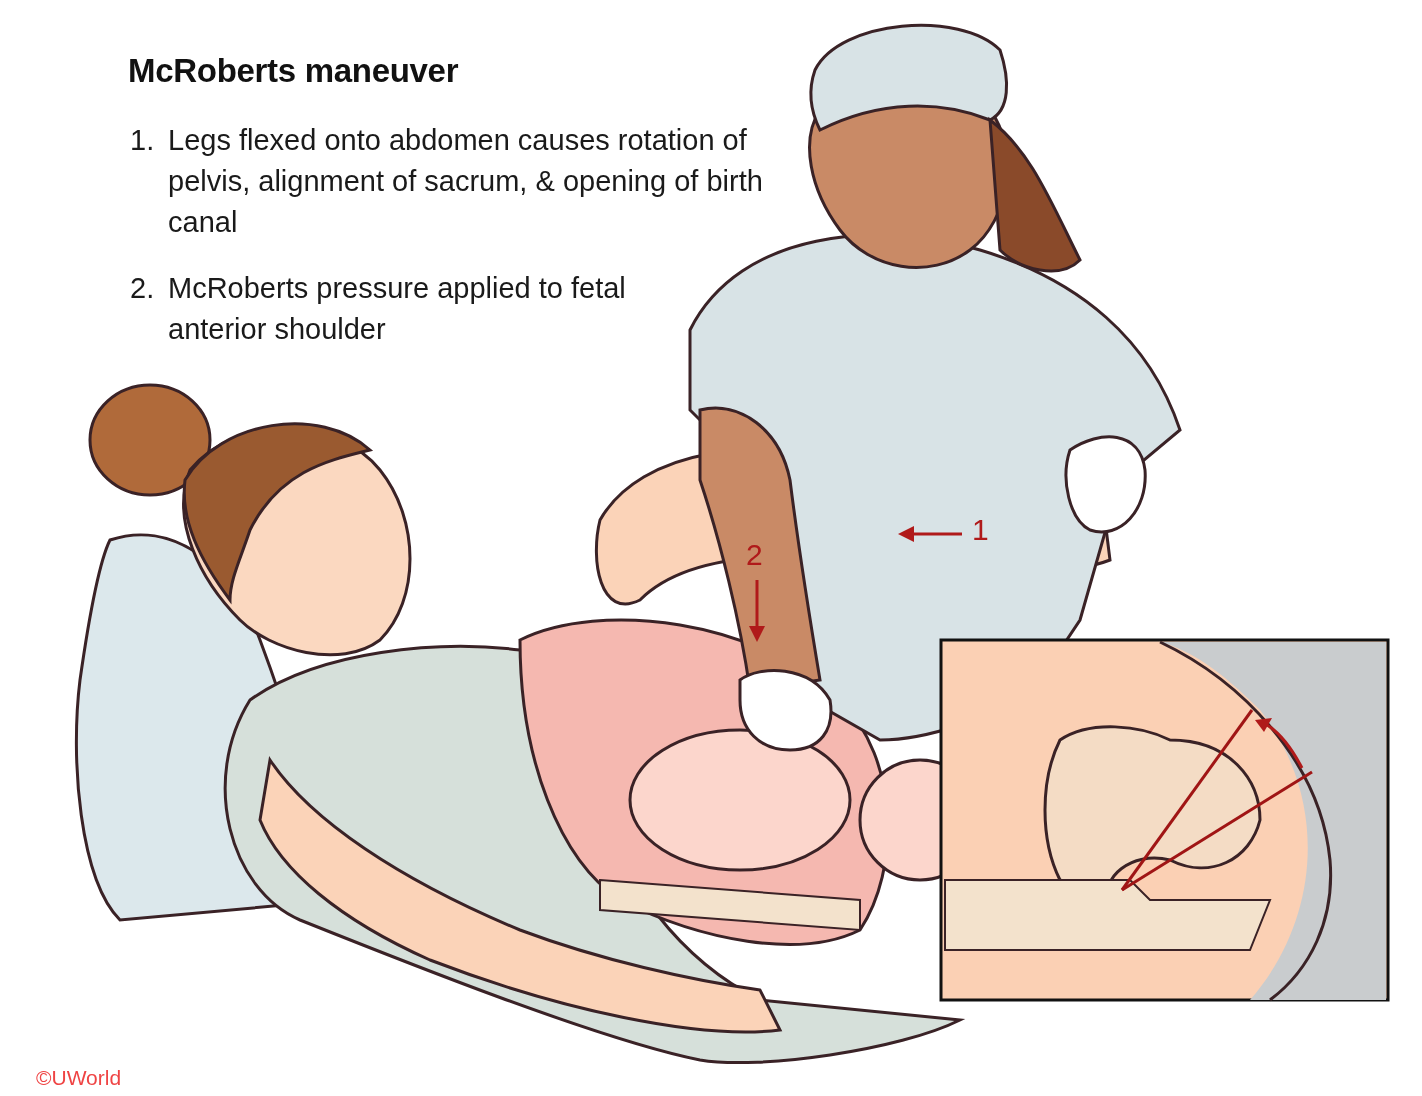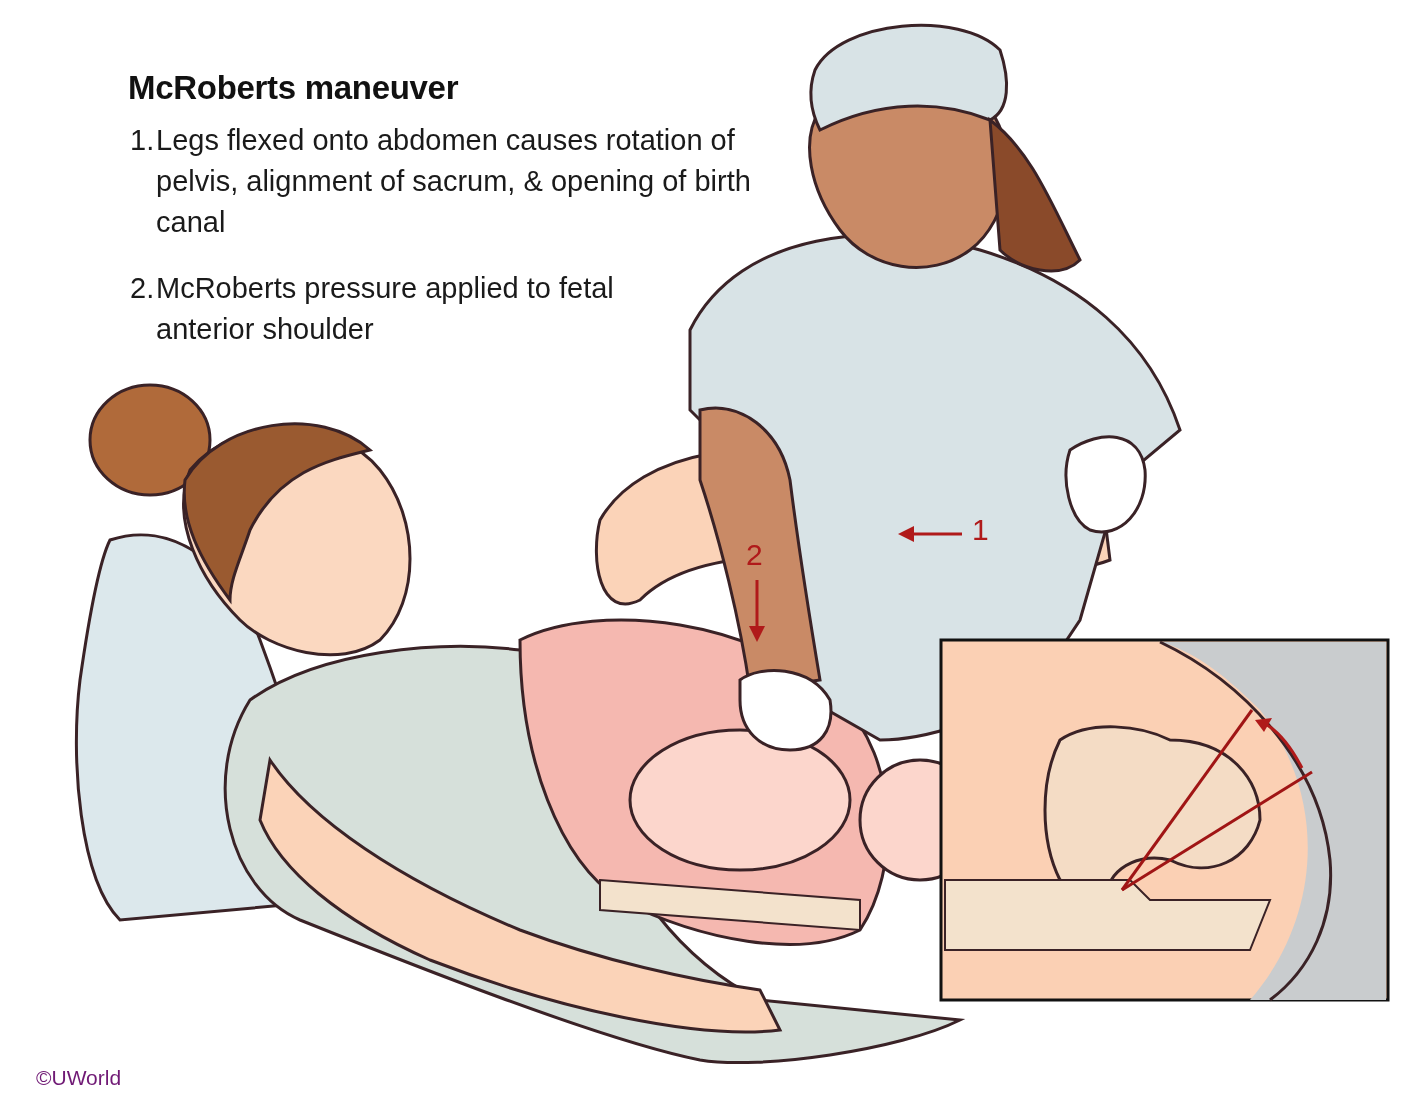"McRoberts maneuver" .title { top: 69px -> 52px }
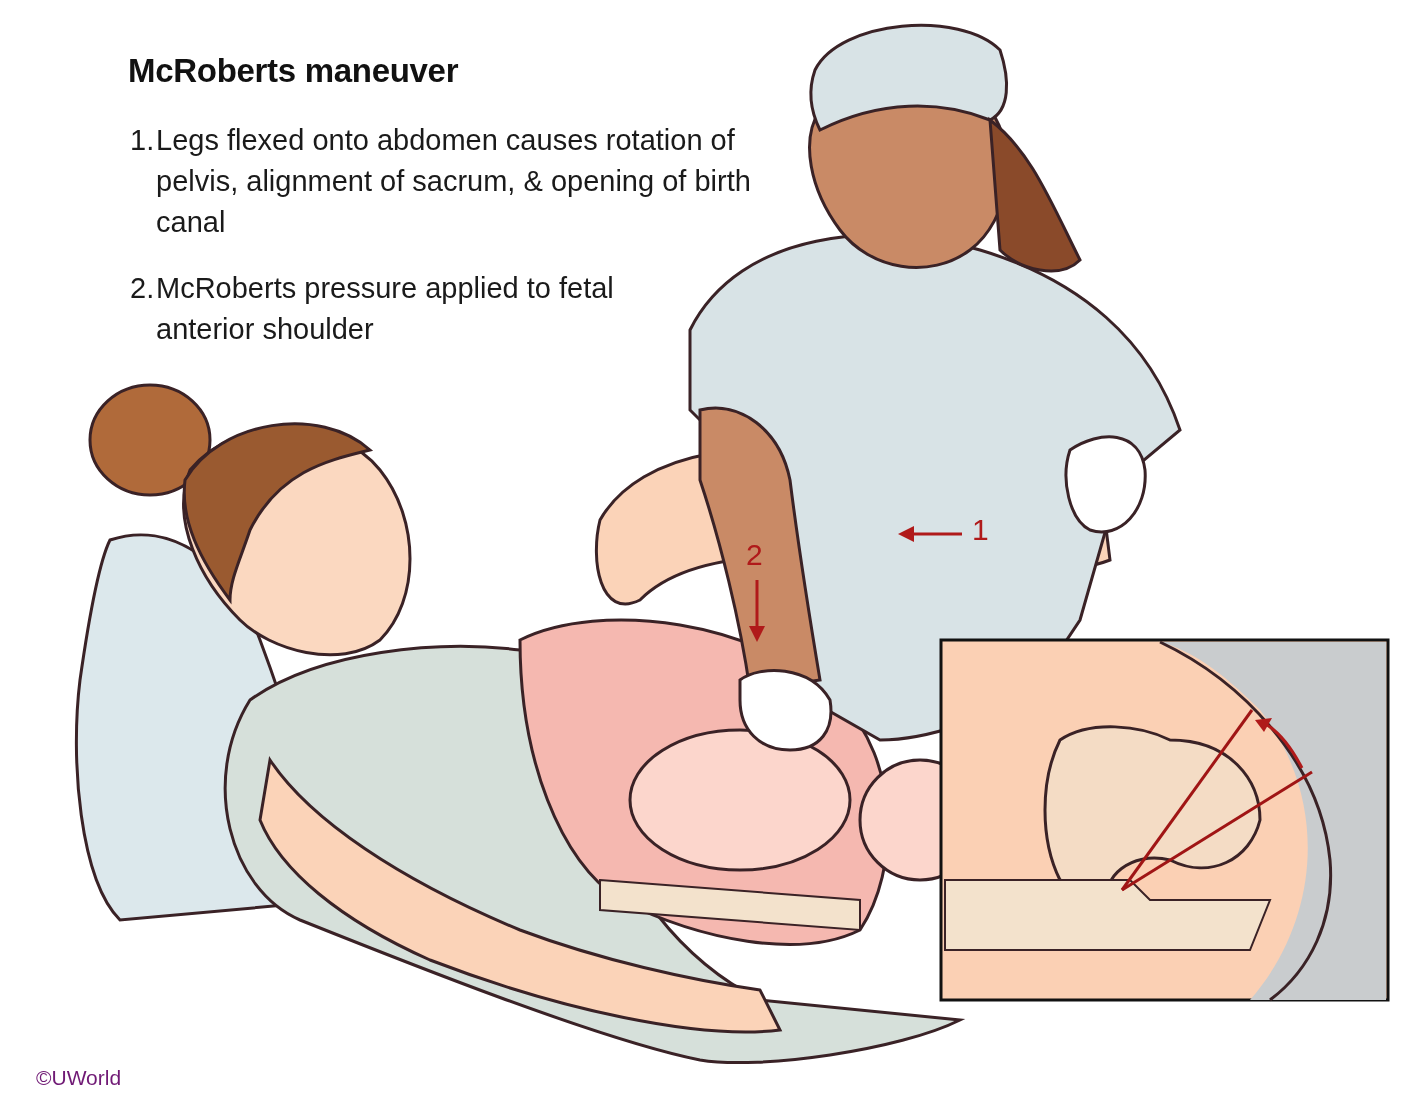"Legs flexed onto abdomen causes" .step .txt { margin-left: 26px -> 38px }
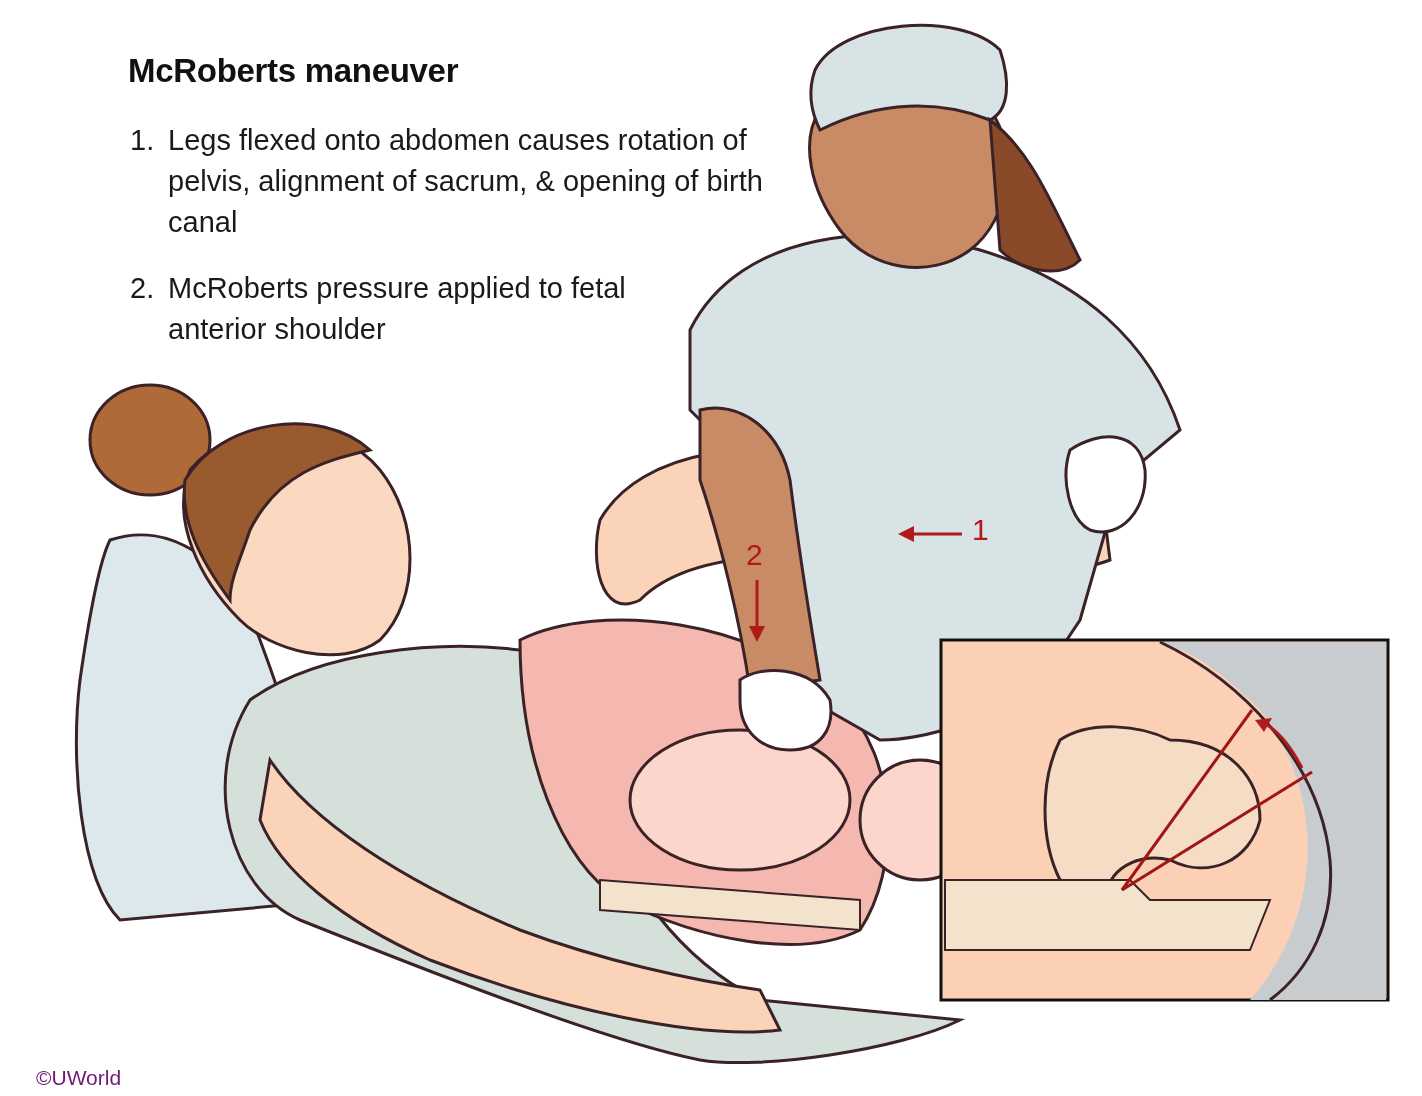"©UWorld" .copyright { color: #701a75 -> #ef4444 }
